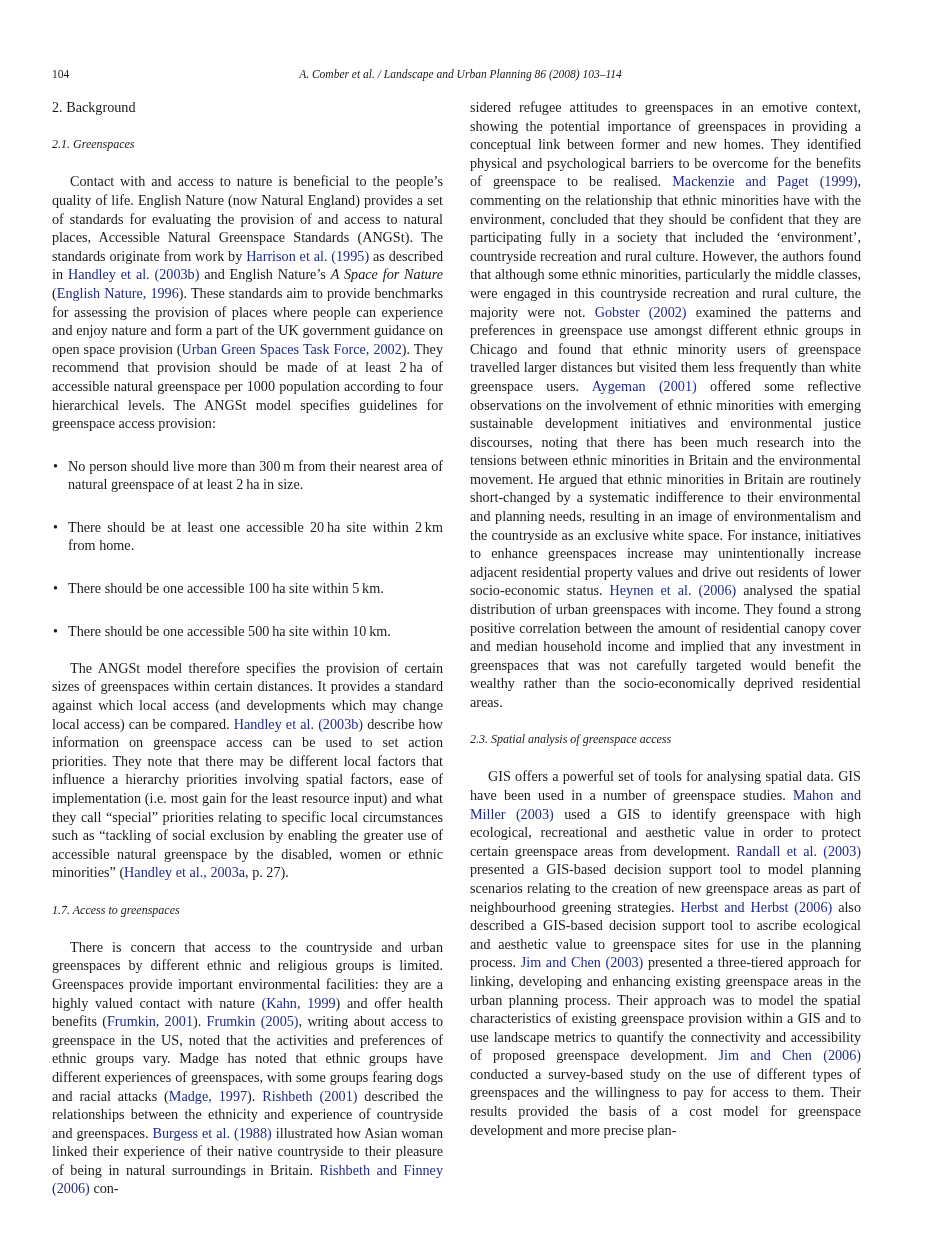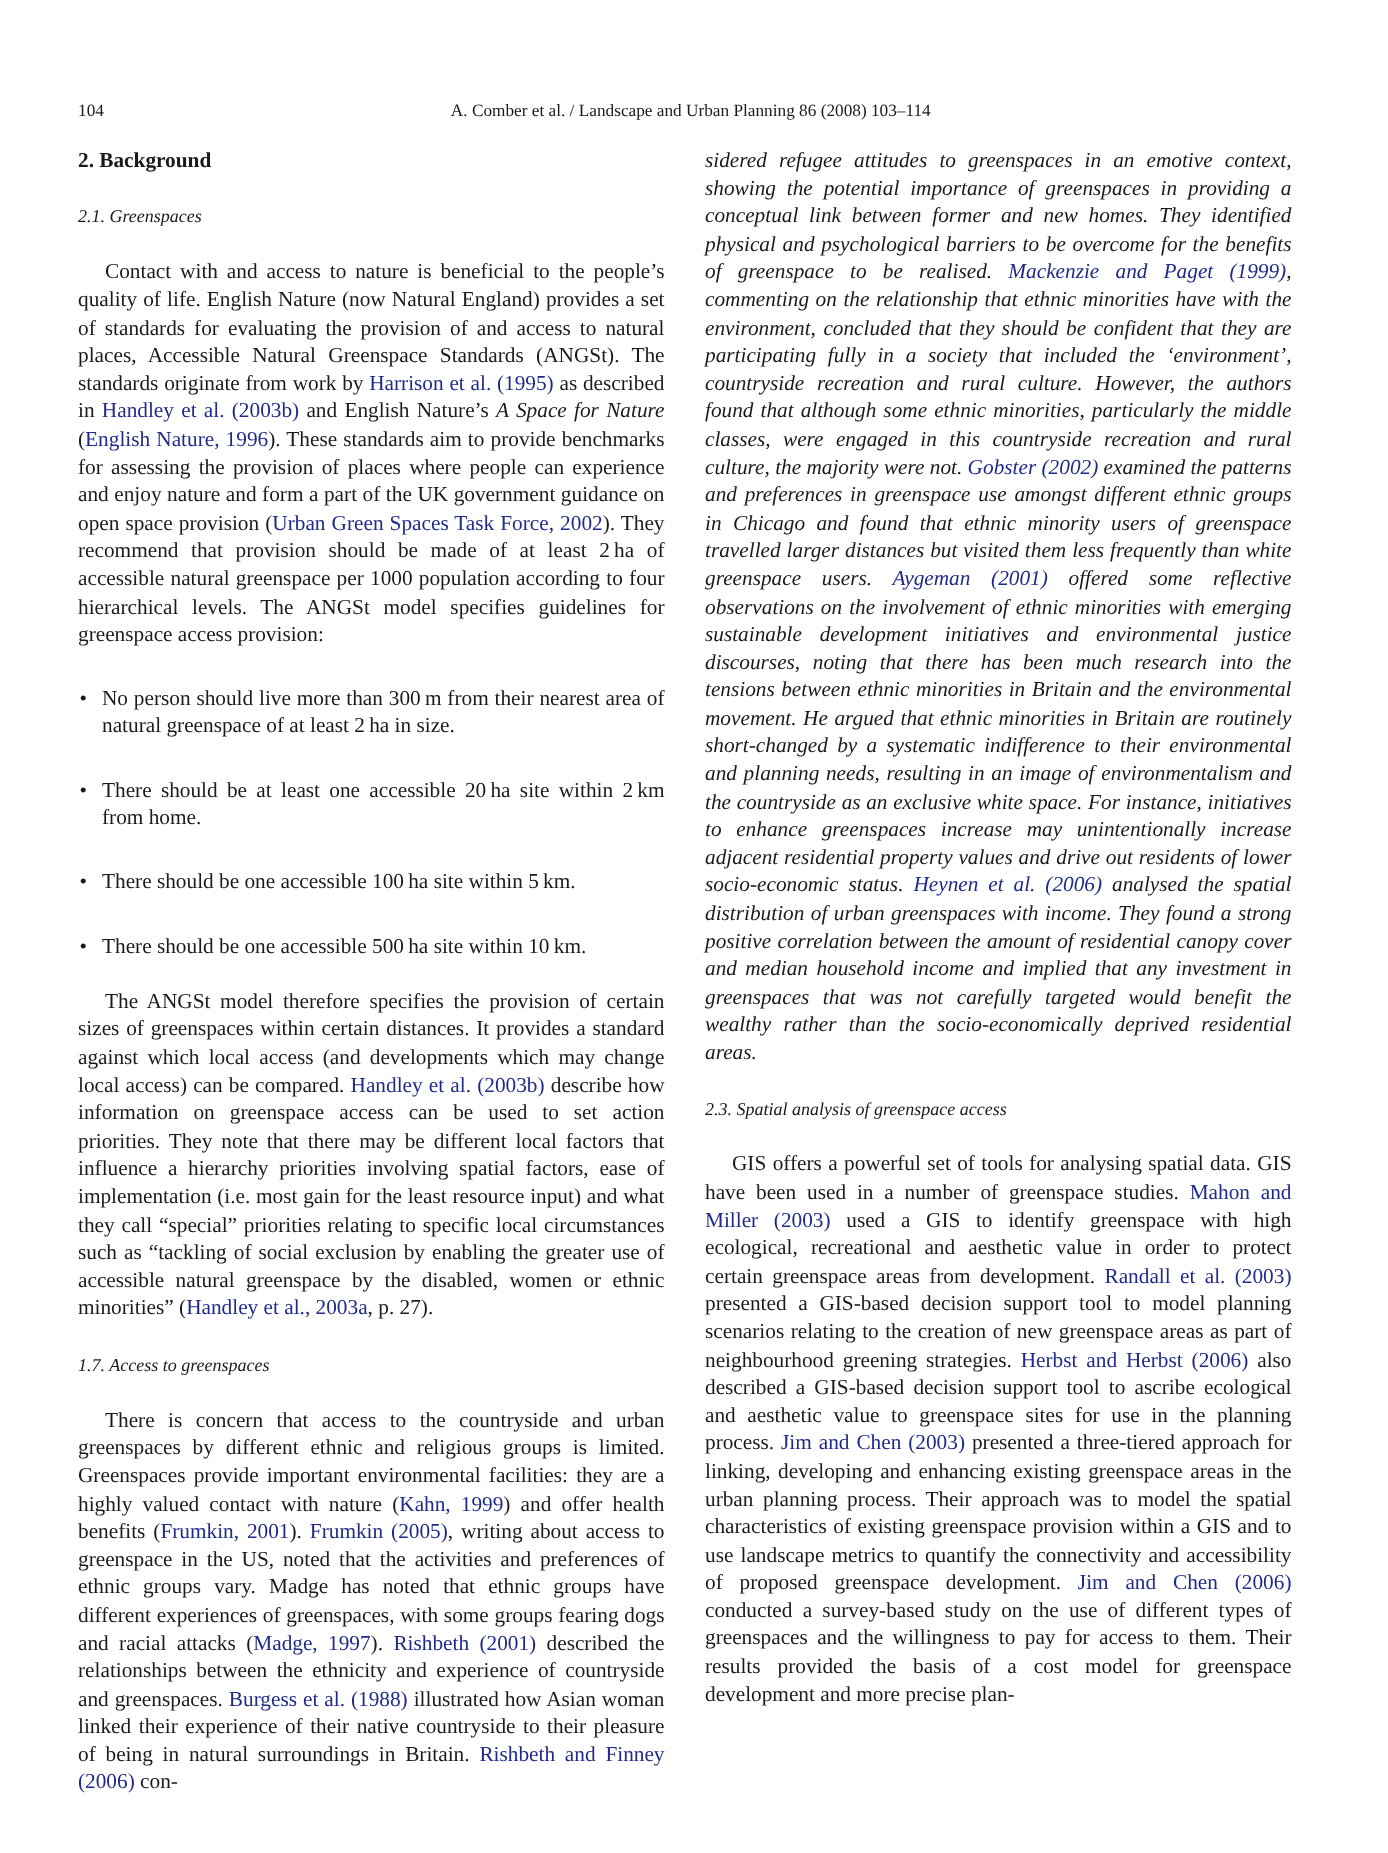"A. Comber et al. /" .journal-ref { font-style: none -> italic }
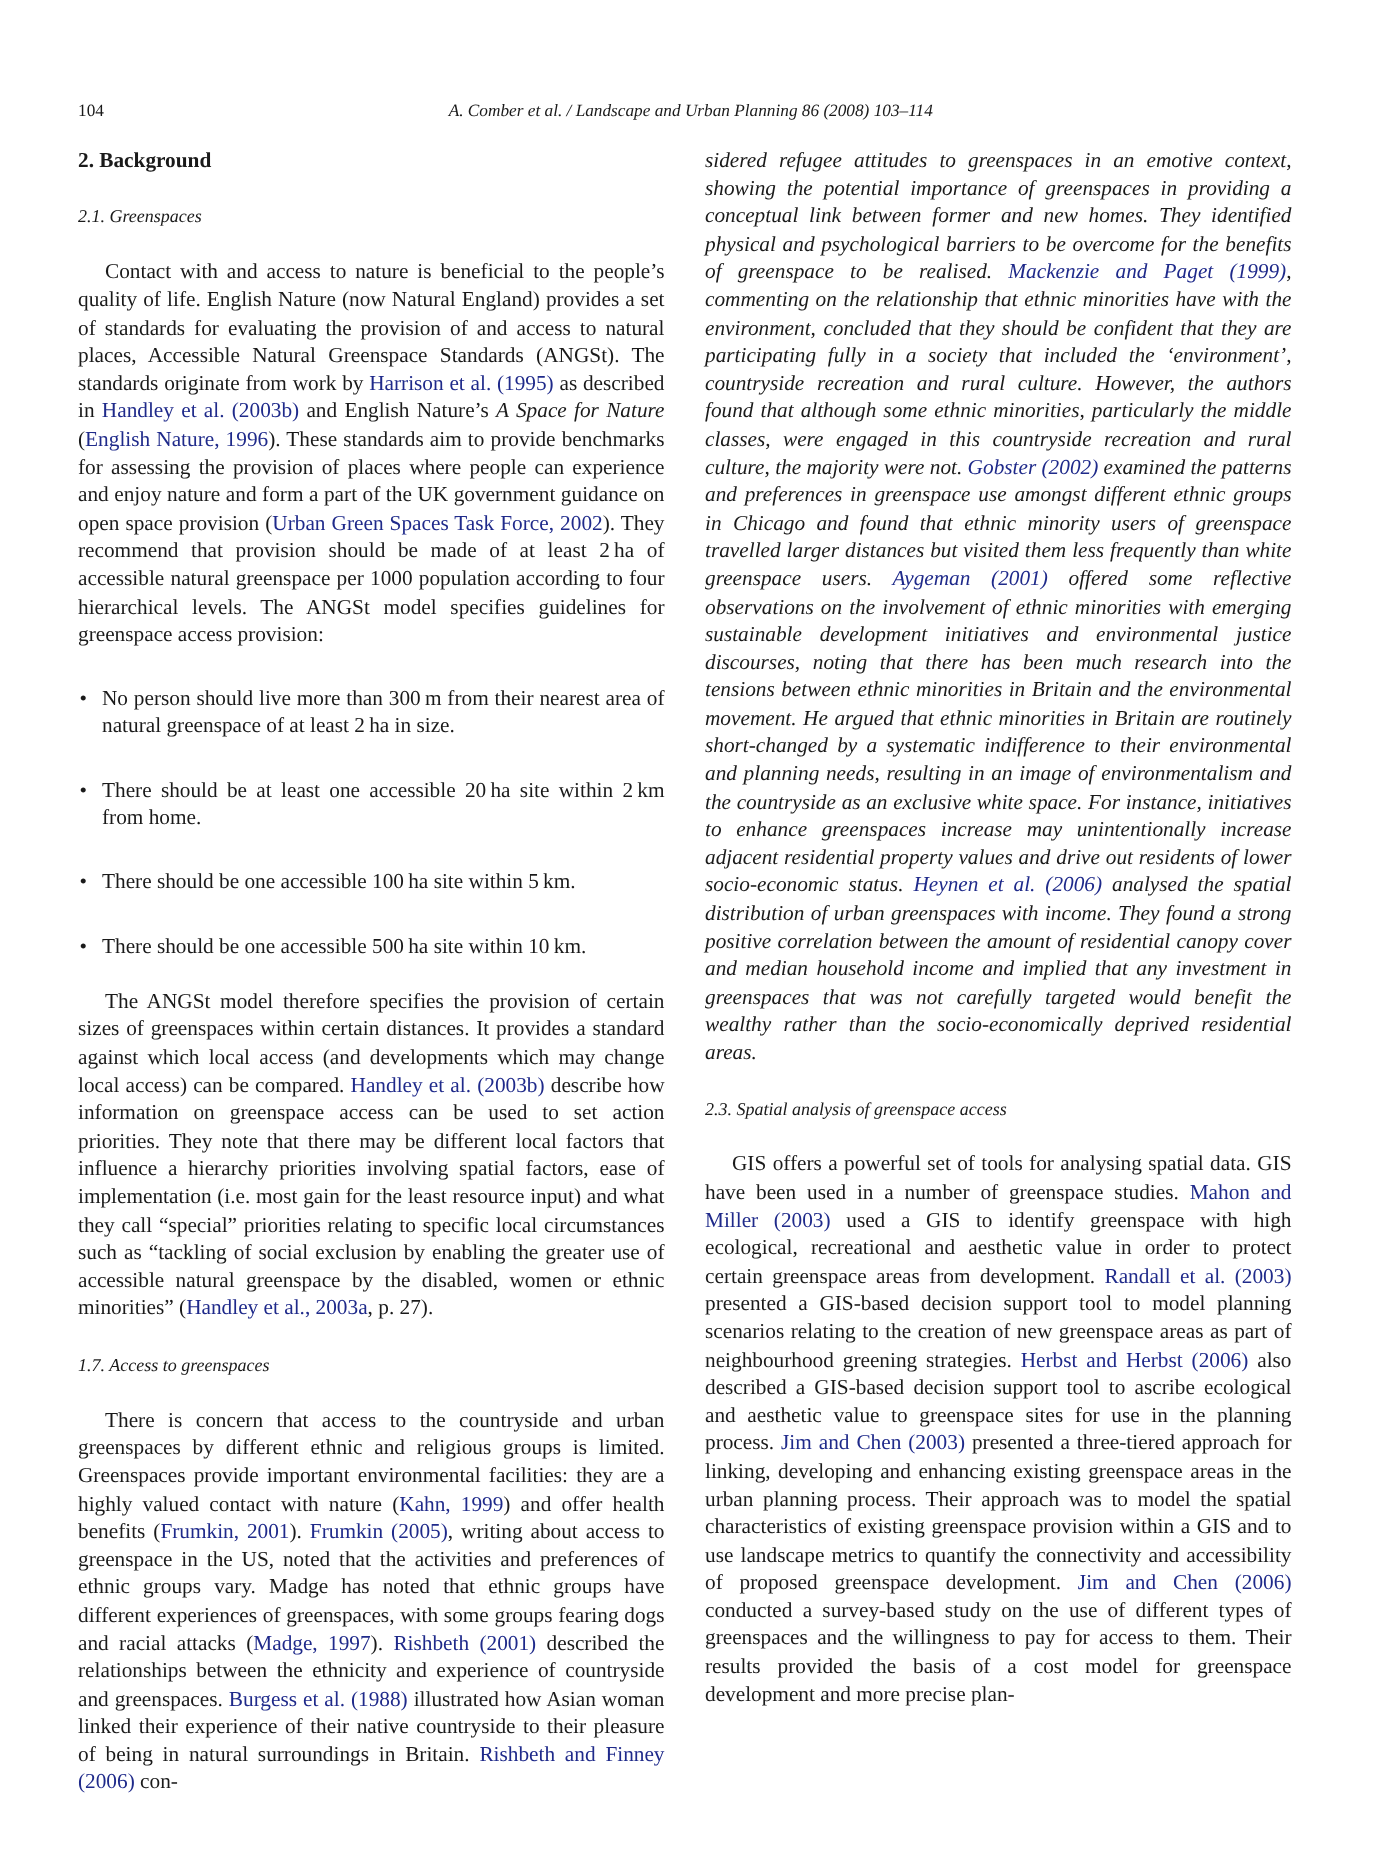"2. Background" .sec-head { font-weight: bold -> normal }
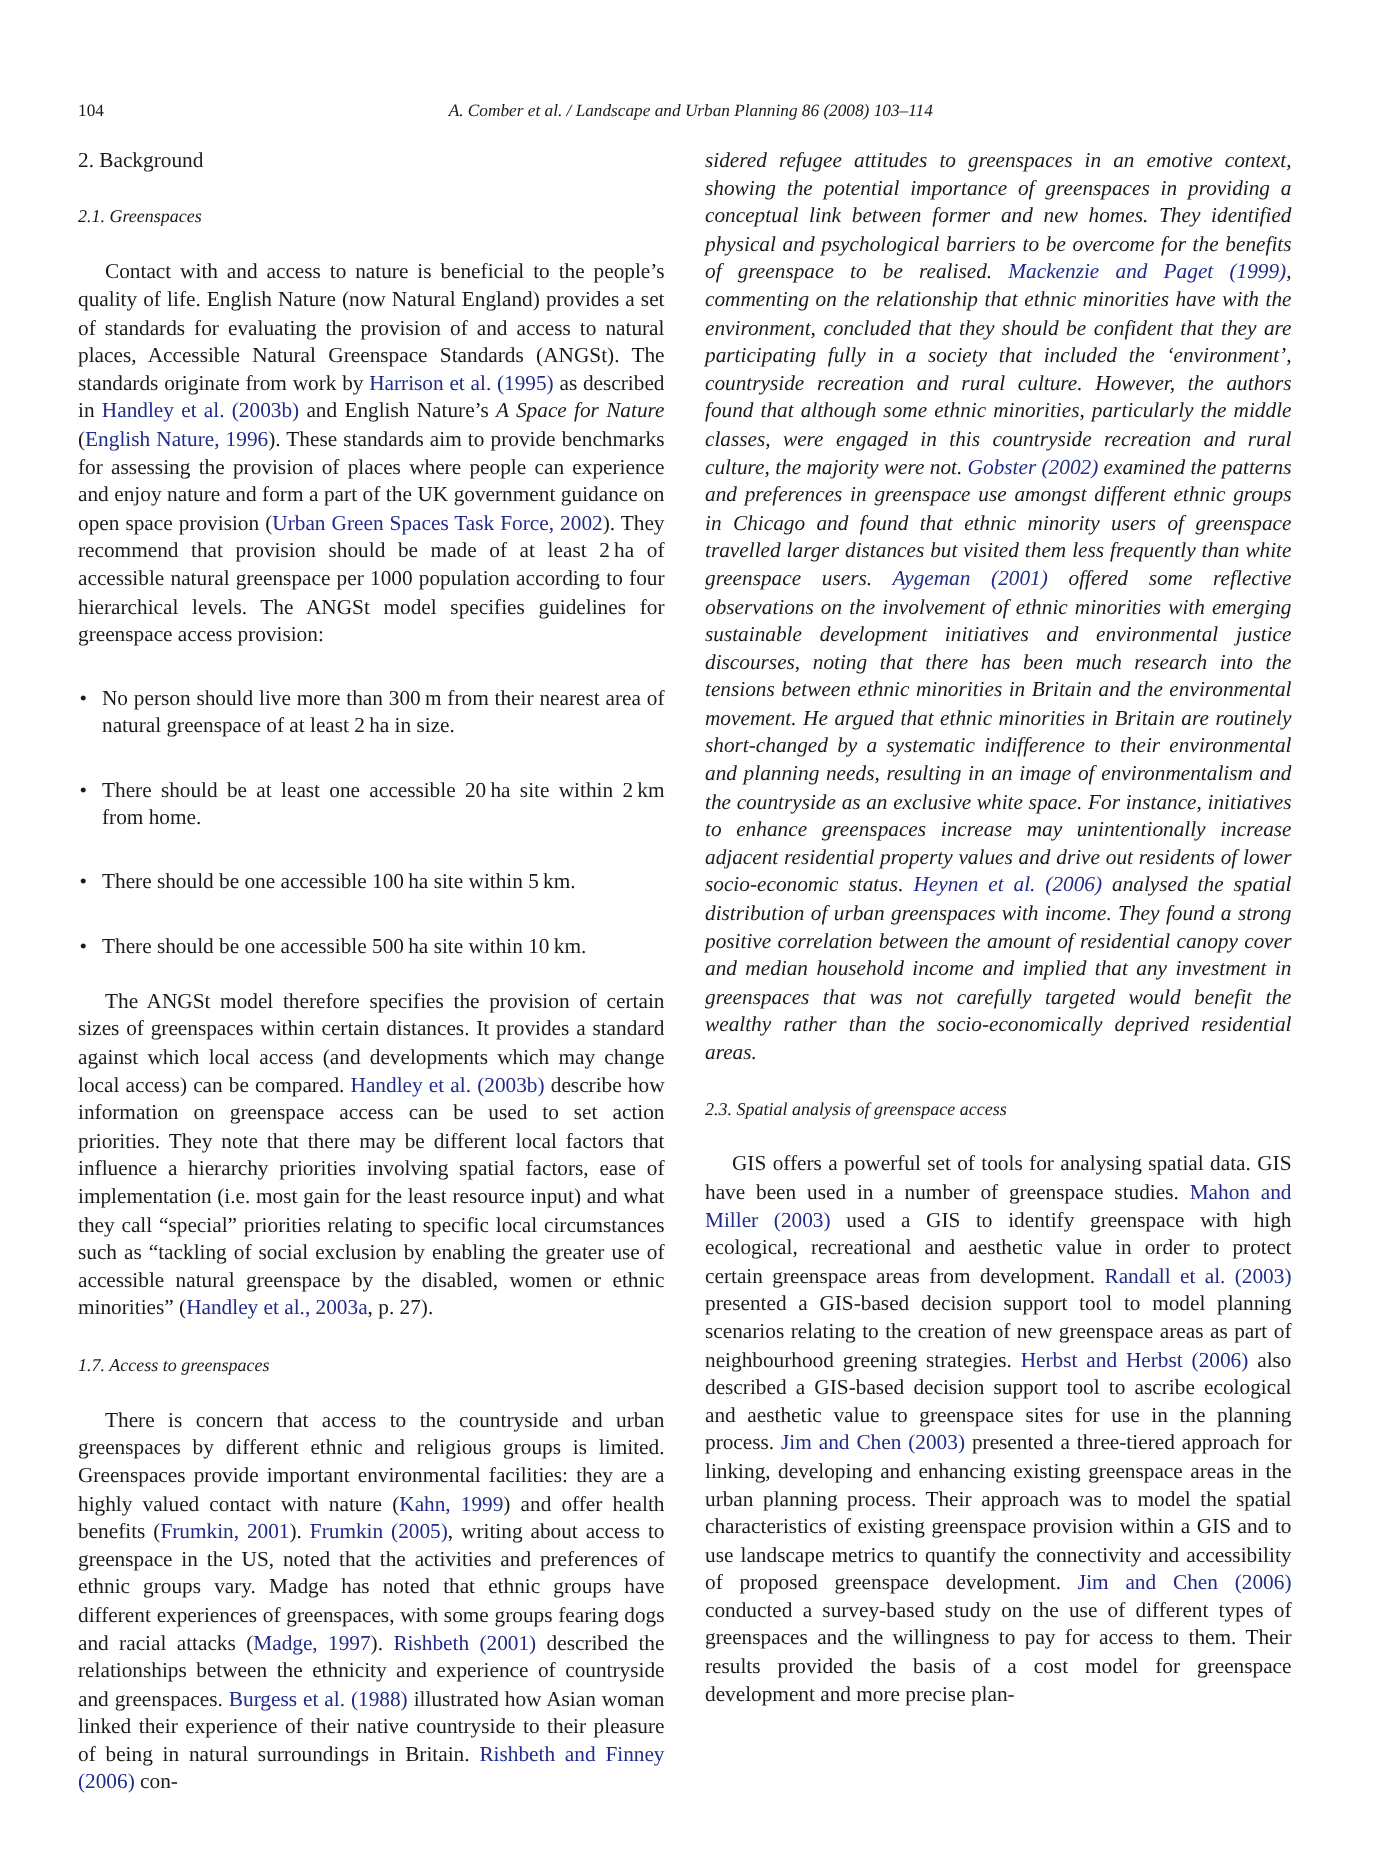"sidered refugee attitudes to greenspaces" p.para.cont { font-style: italic -> none }
